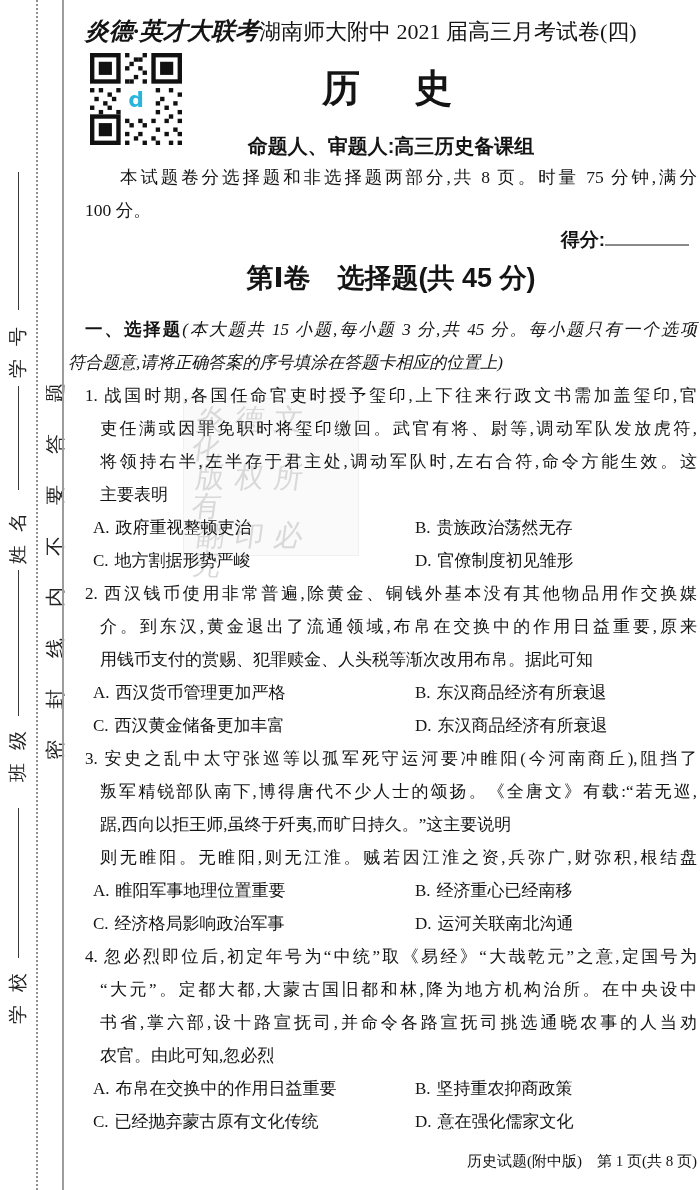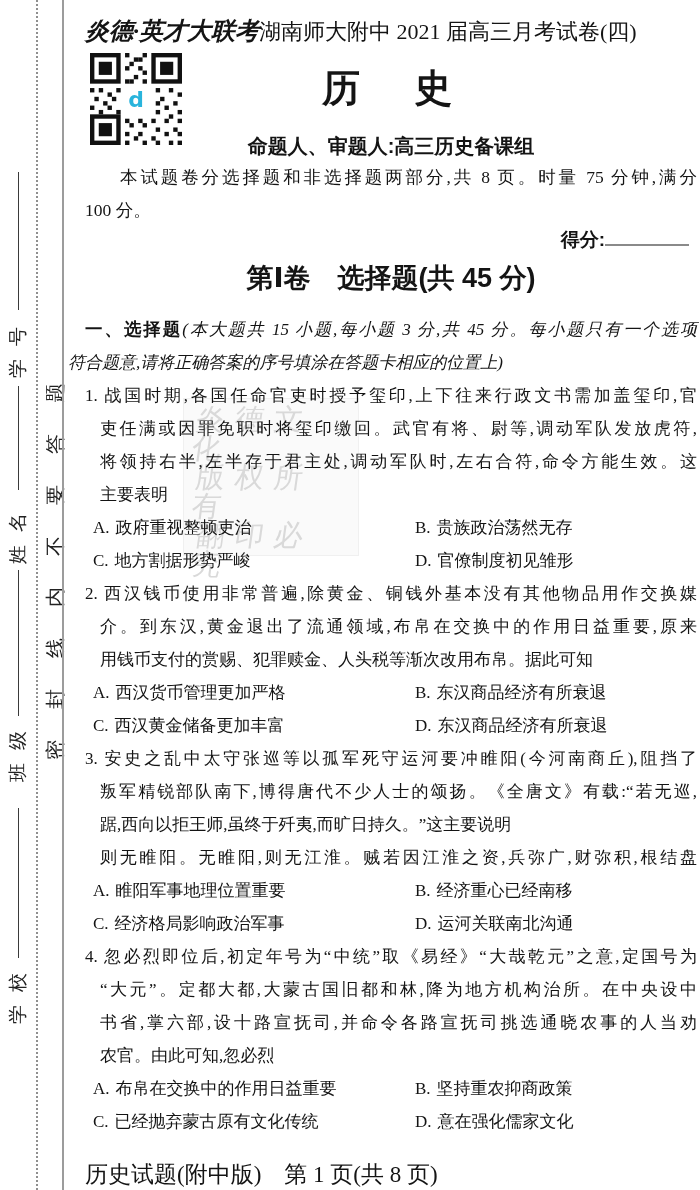"历史试题(附中版) 第 1 页(共 8" .page-footer { font-size: 23px -> 15px; margin-top: 25px -> 11px; text-align: left -> right }
